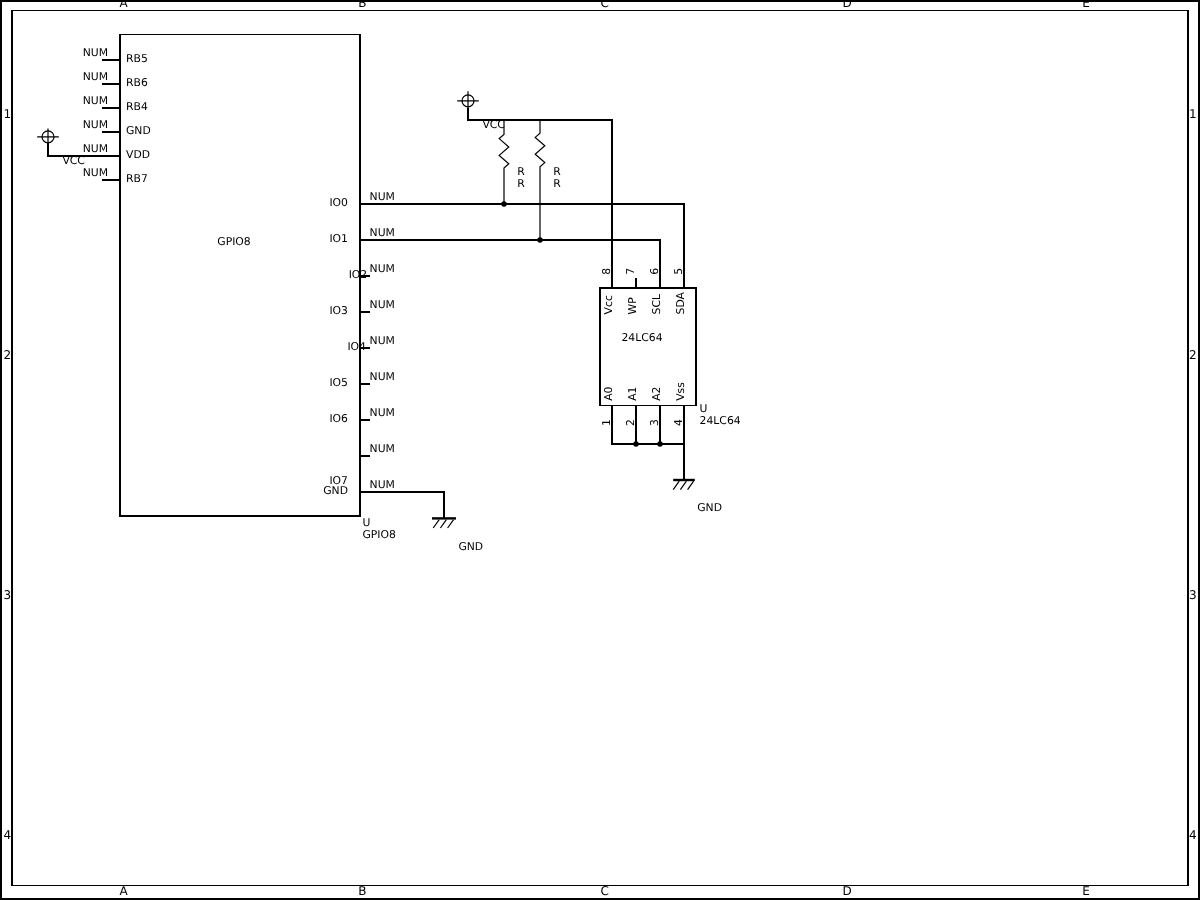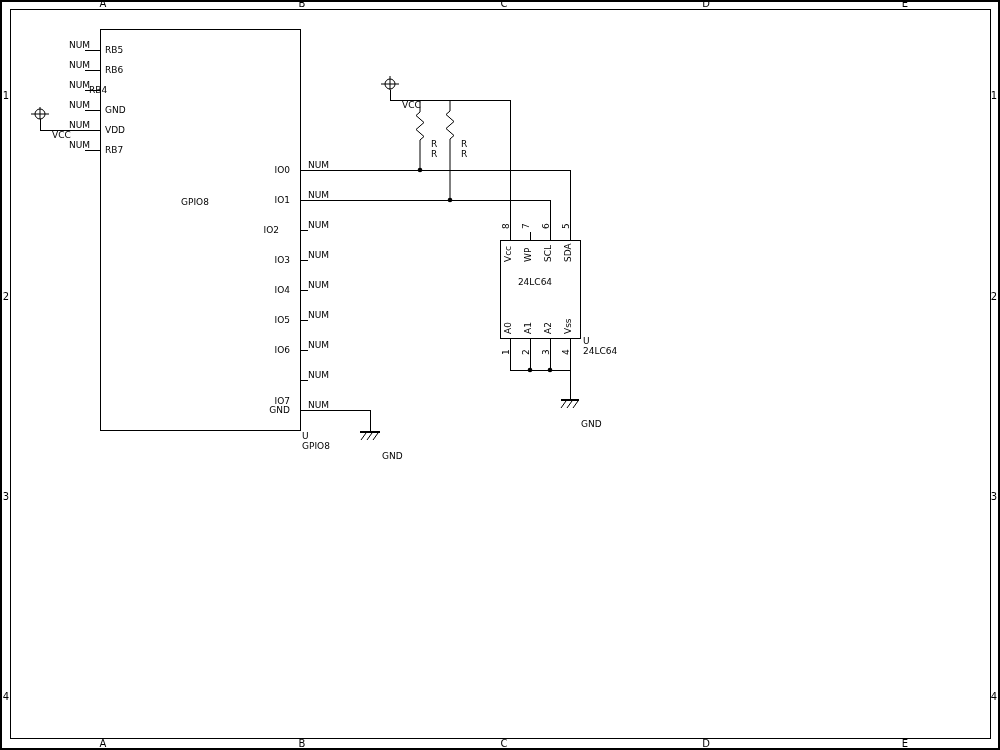"RB4" span.t { left: 89px -> 105px }
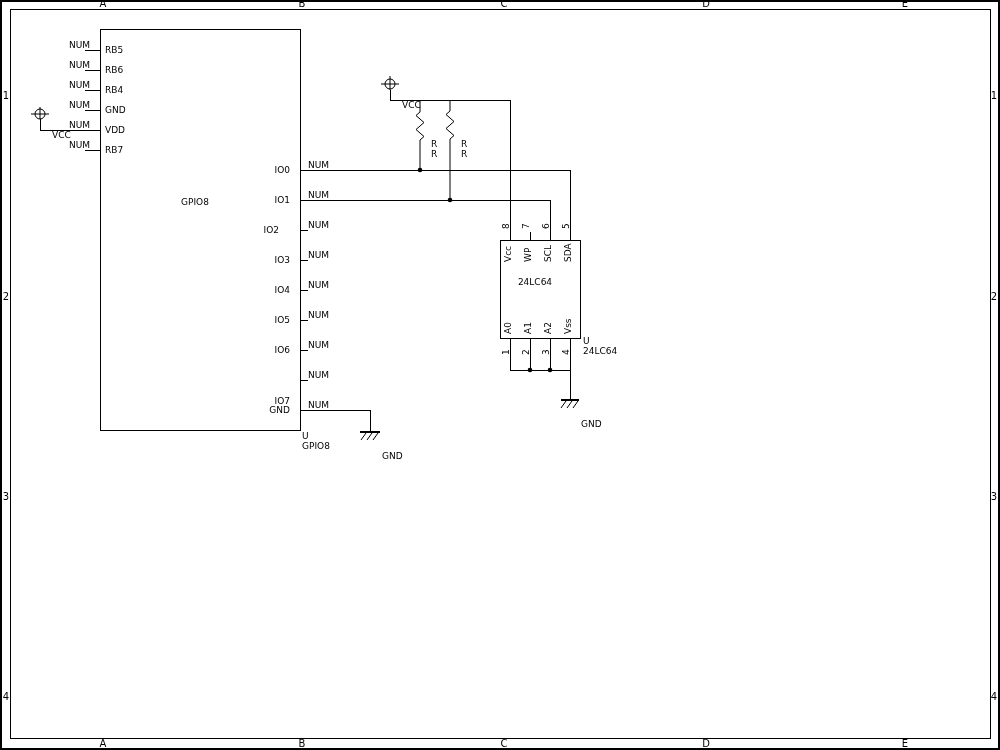"IO2" span.t { left: 229px -> 256px }
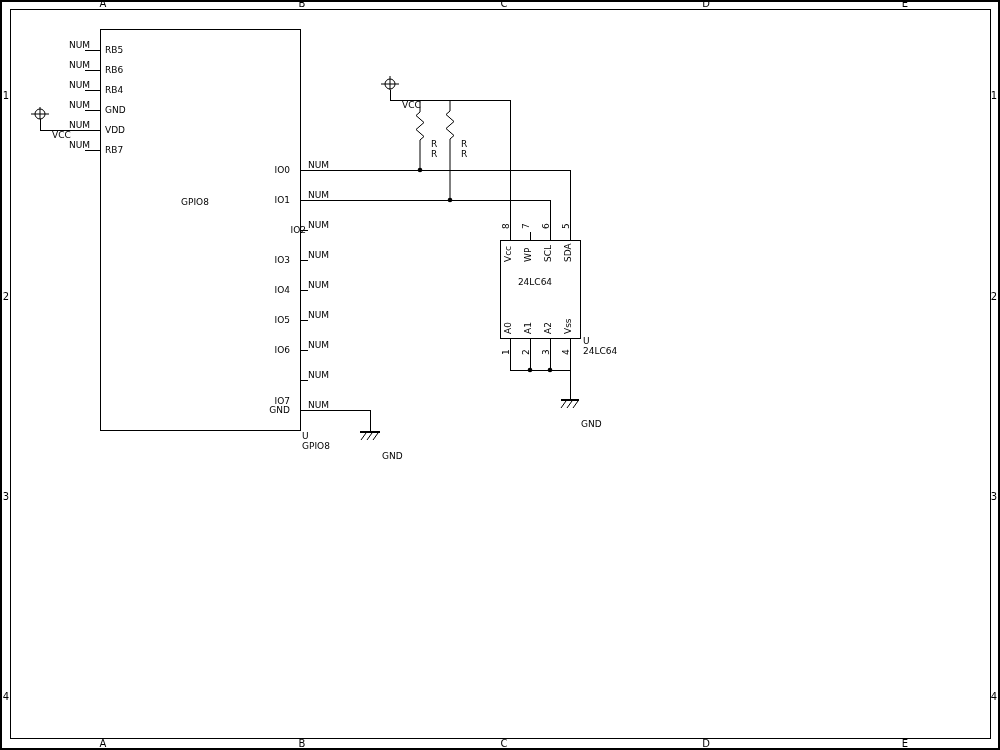"IO4" span.t { left: 240px -> 255px }
